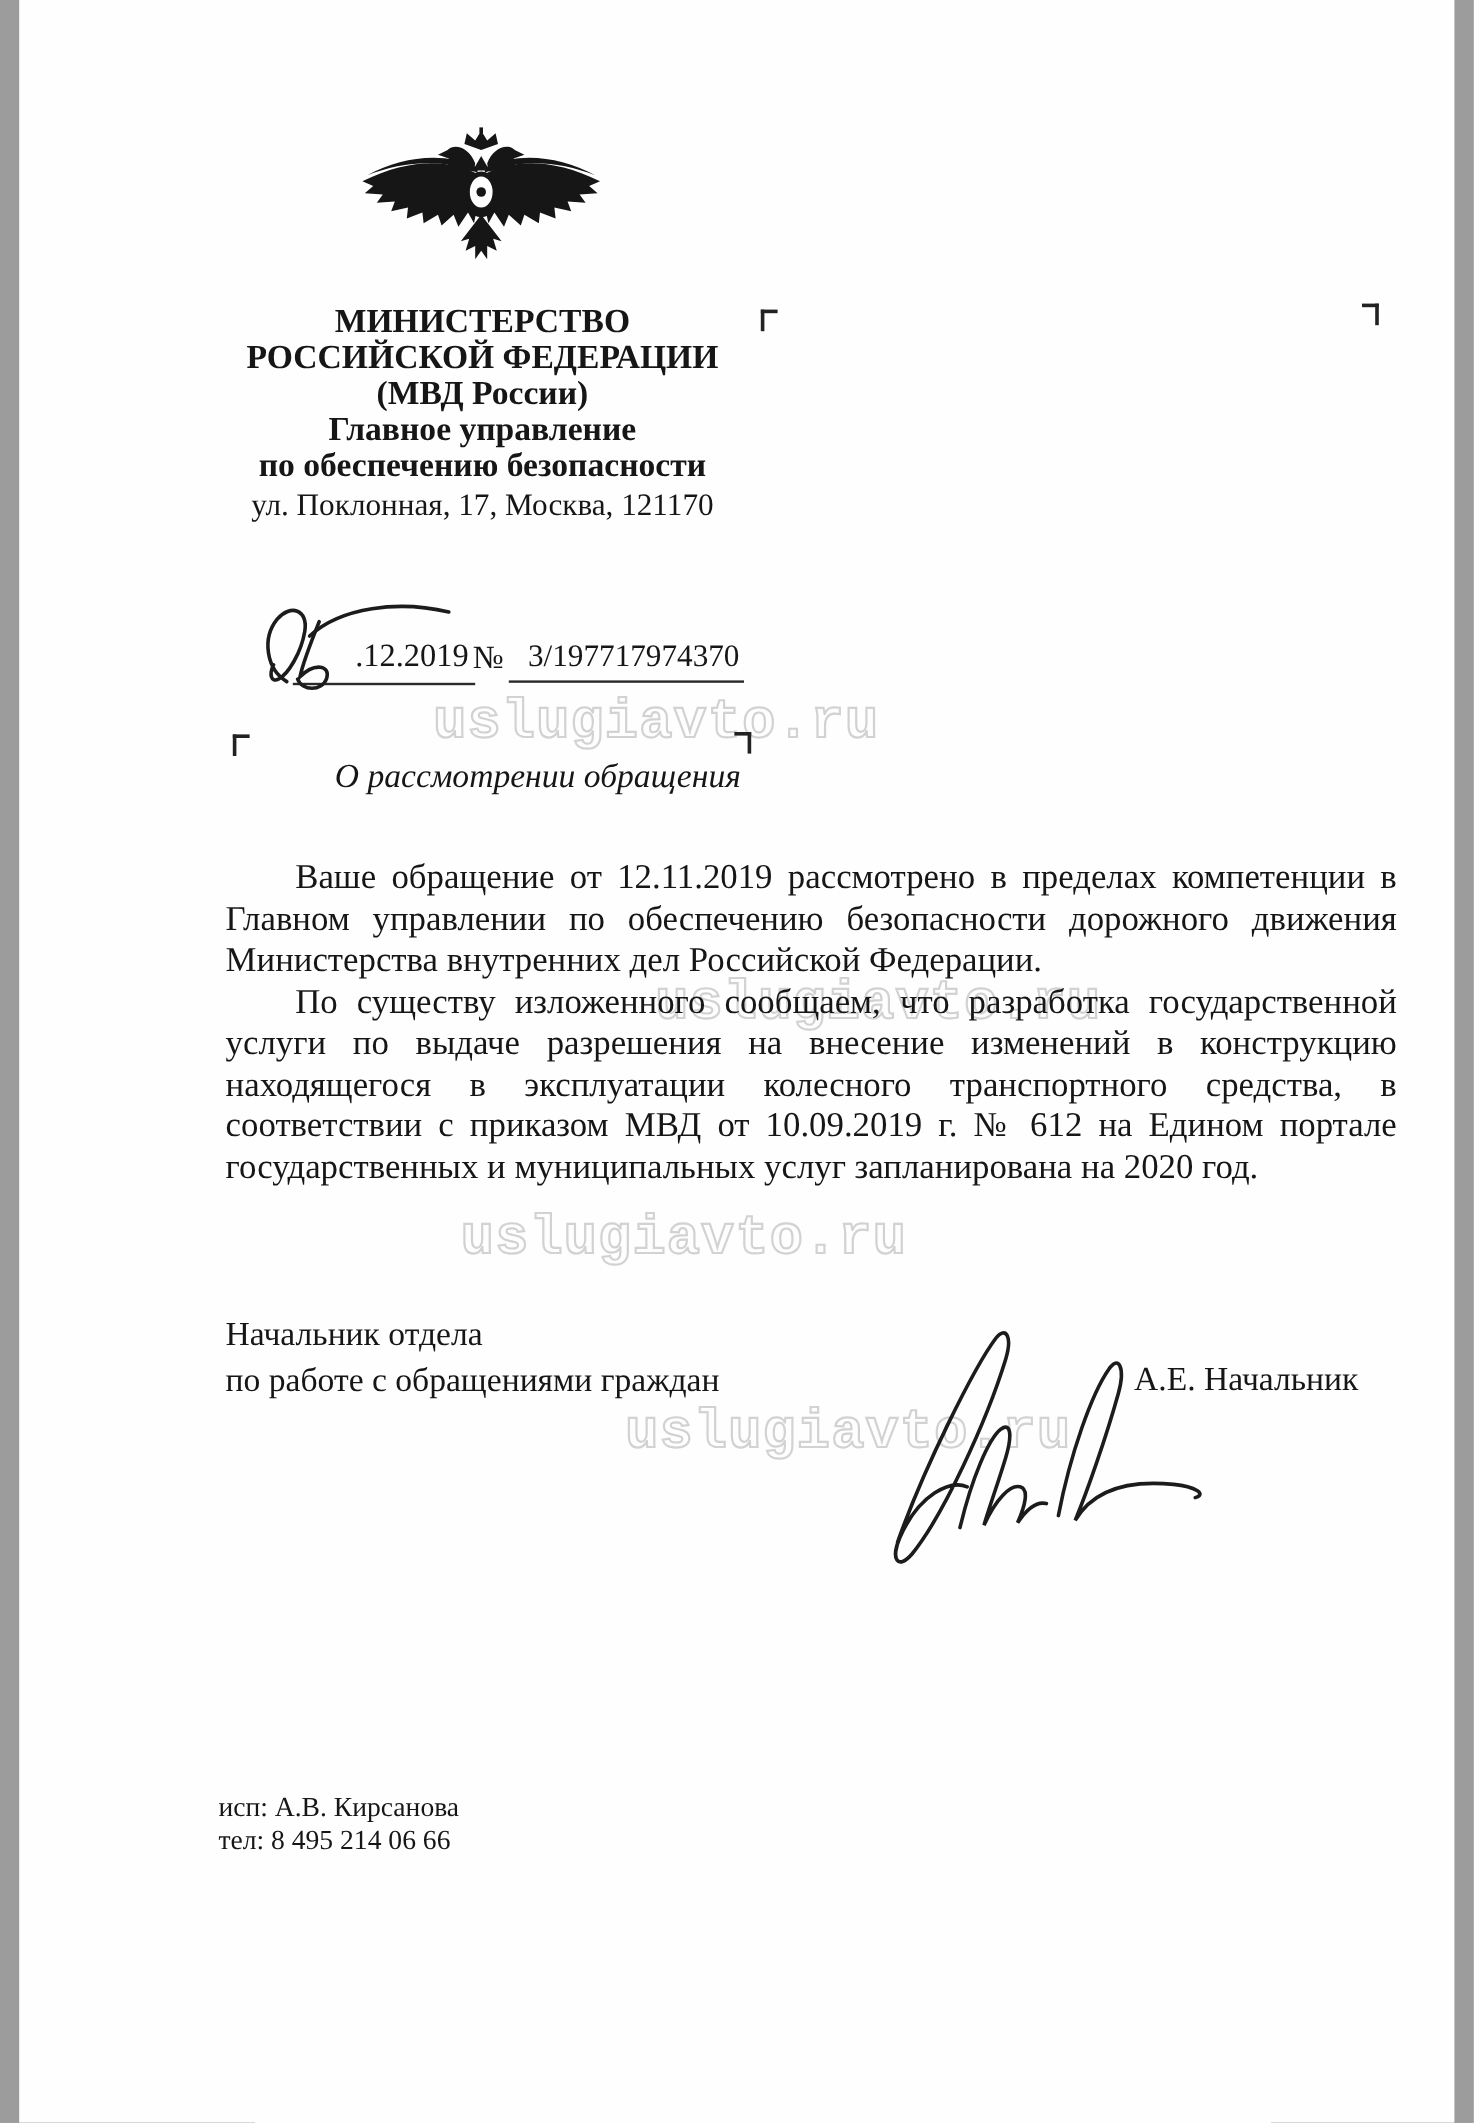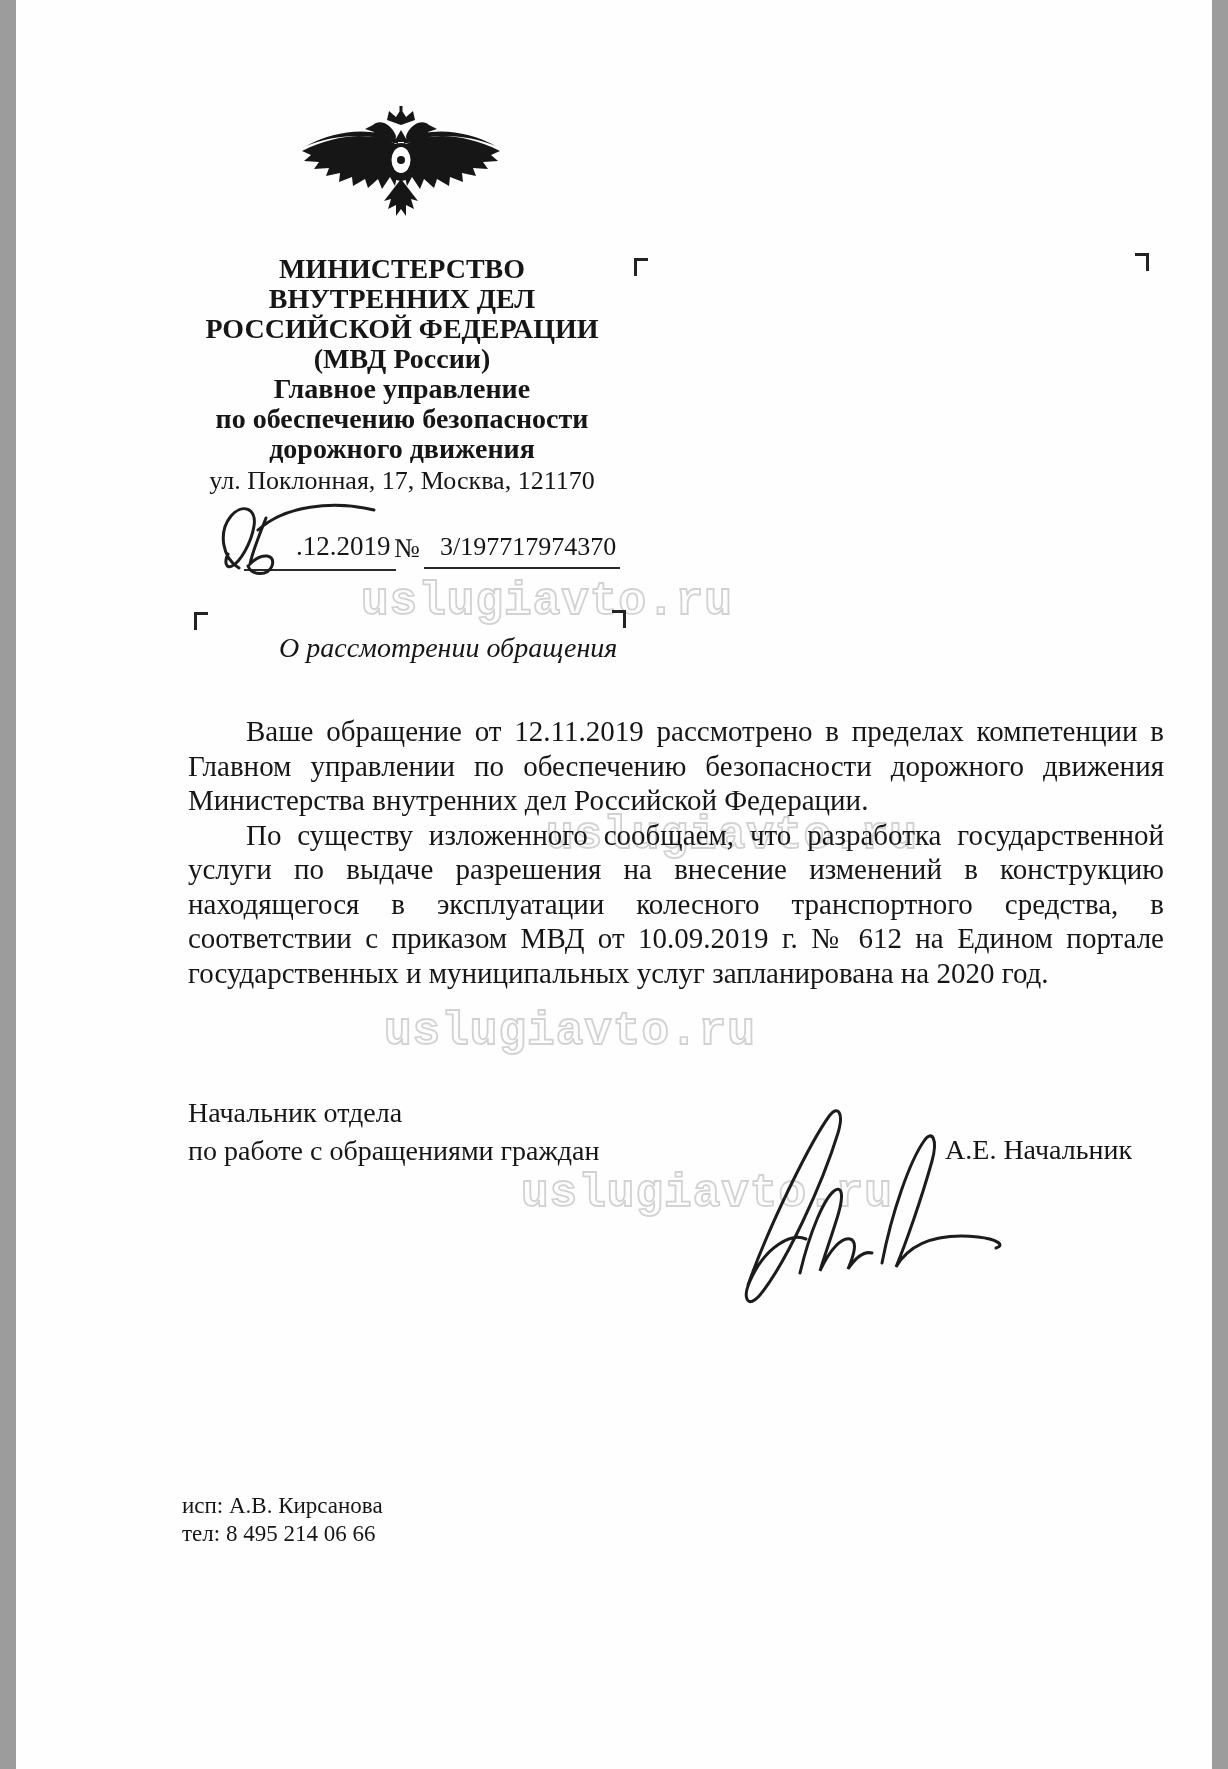"ВНУТРЕННИХ ДЕЛ" div.lh-bold { html: <div>ВНУТРЕННИХ ДЕЛ</div> -> none }
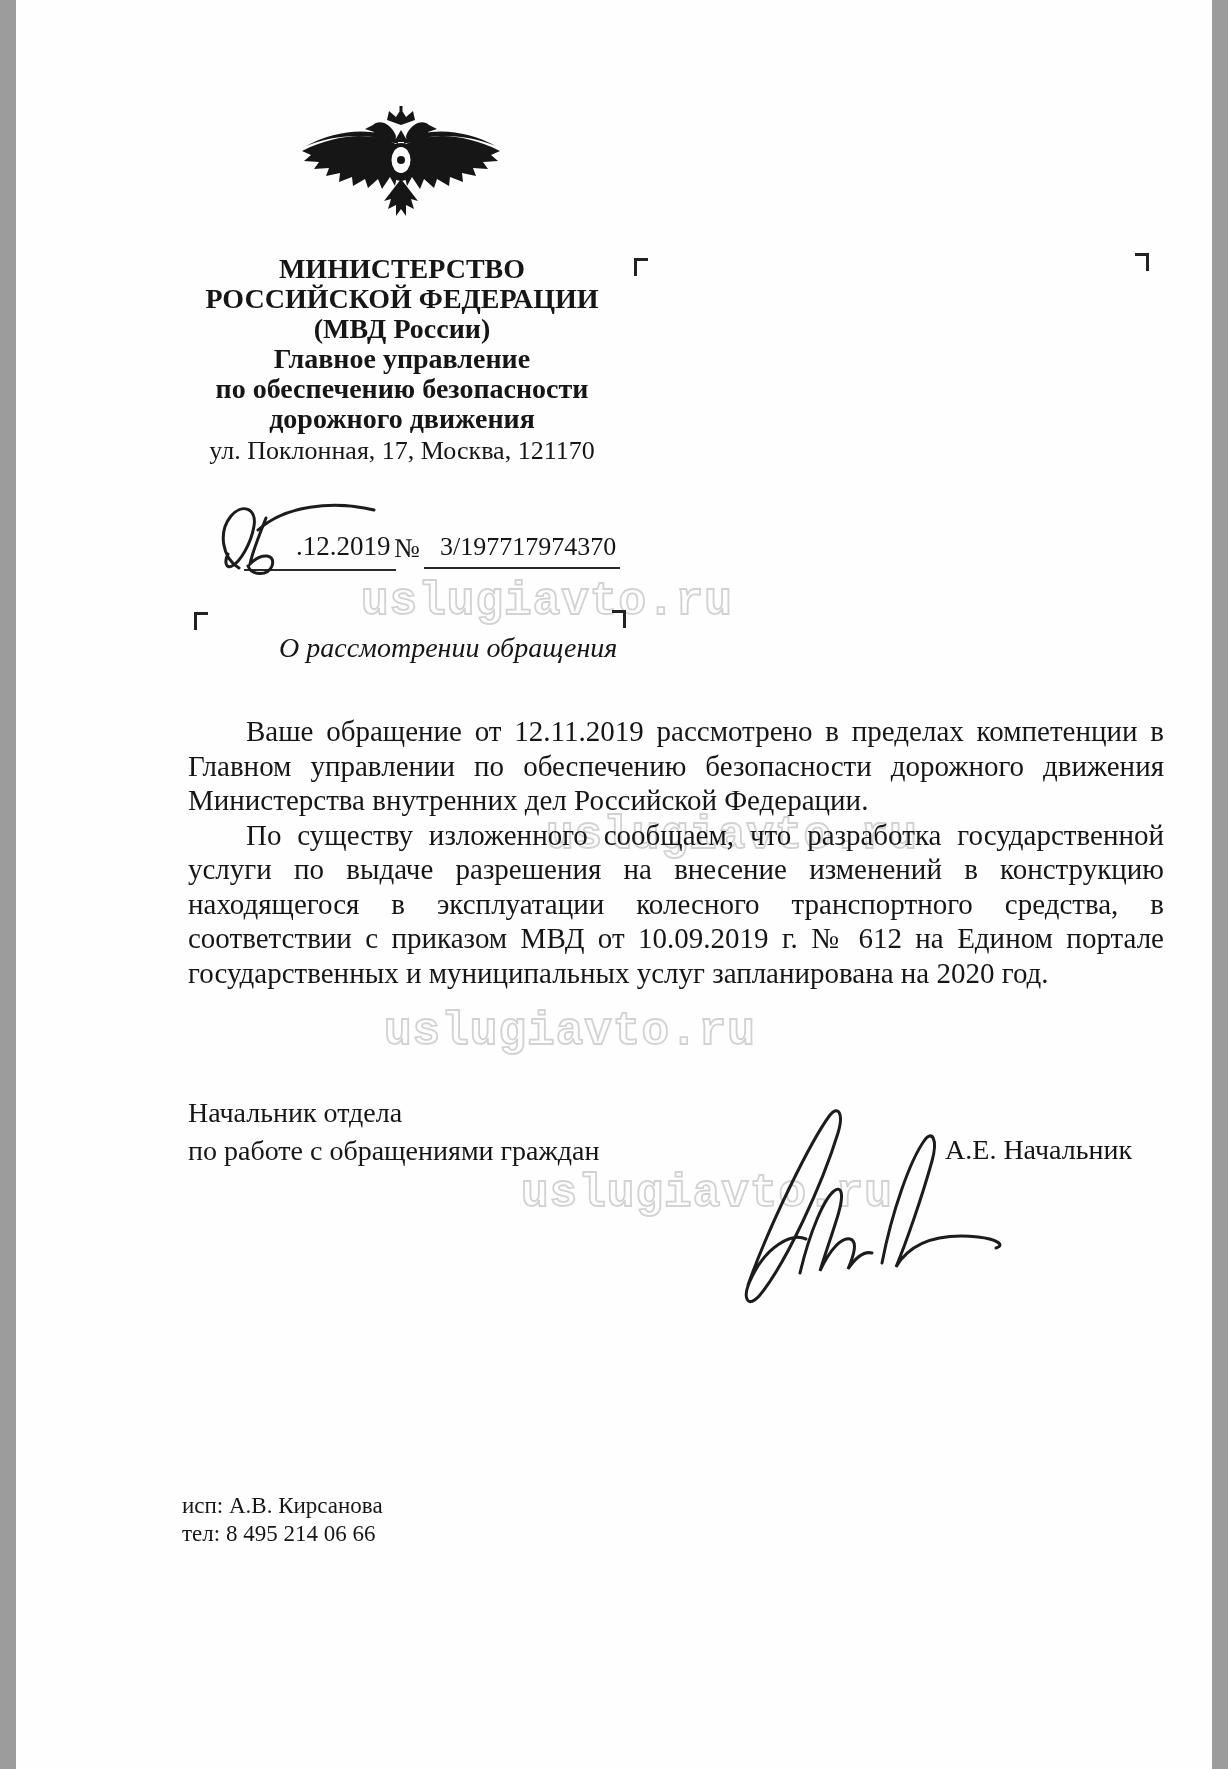"дорожного движения" div.lh-bold { html: <div>дорожного движения</div> -> none }
